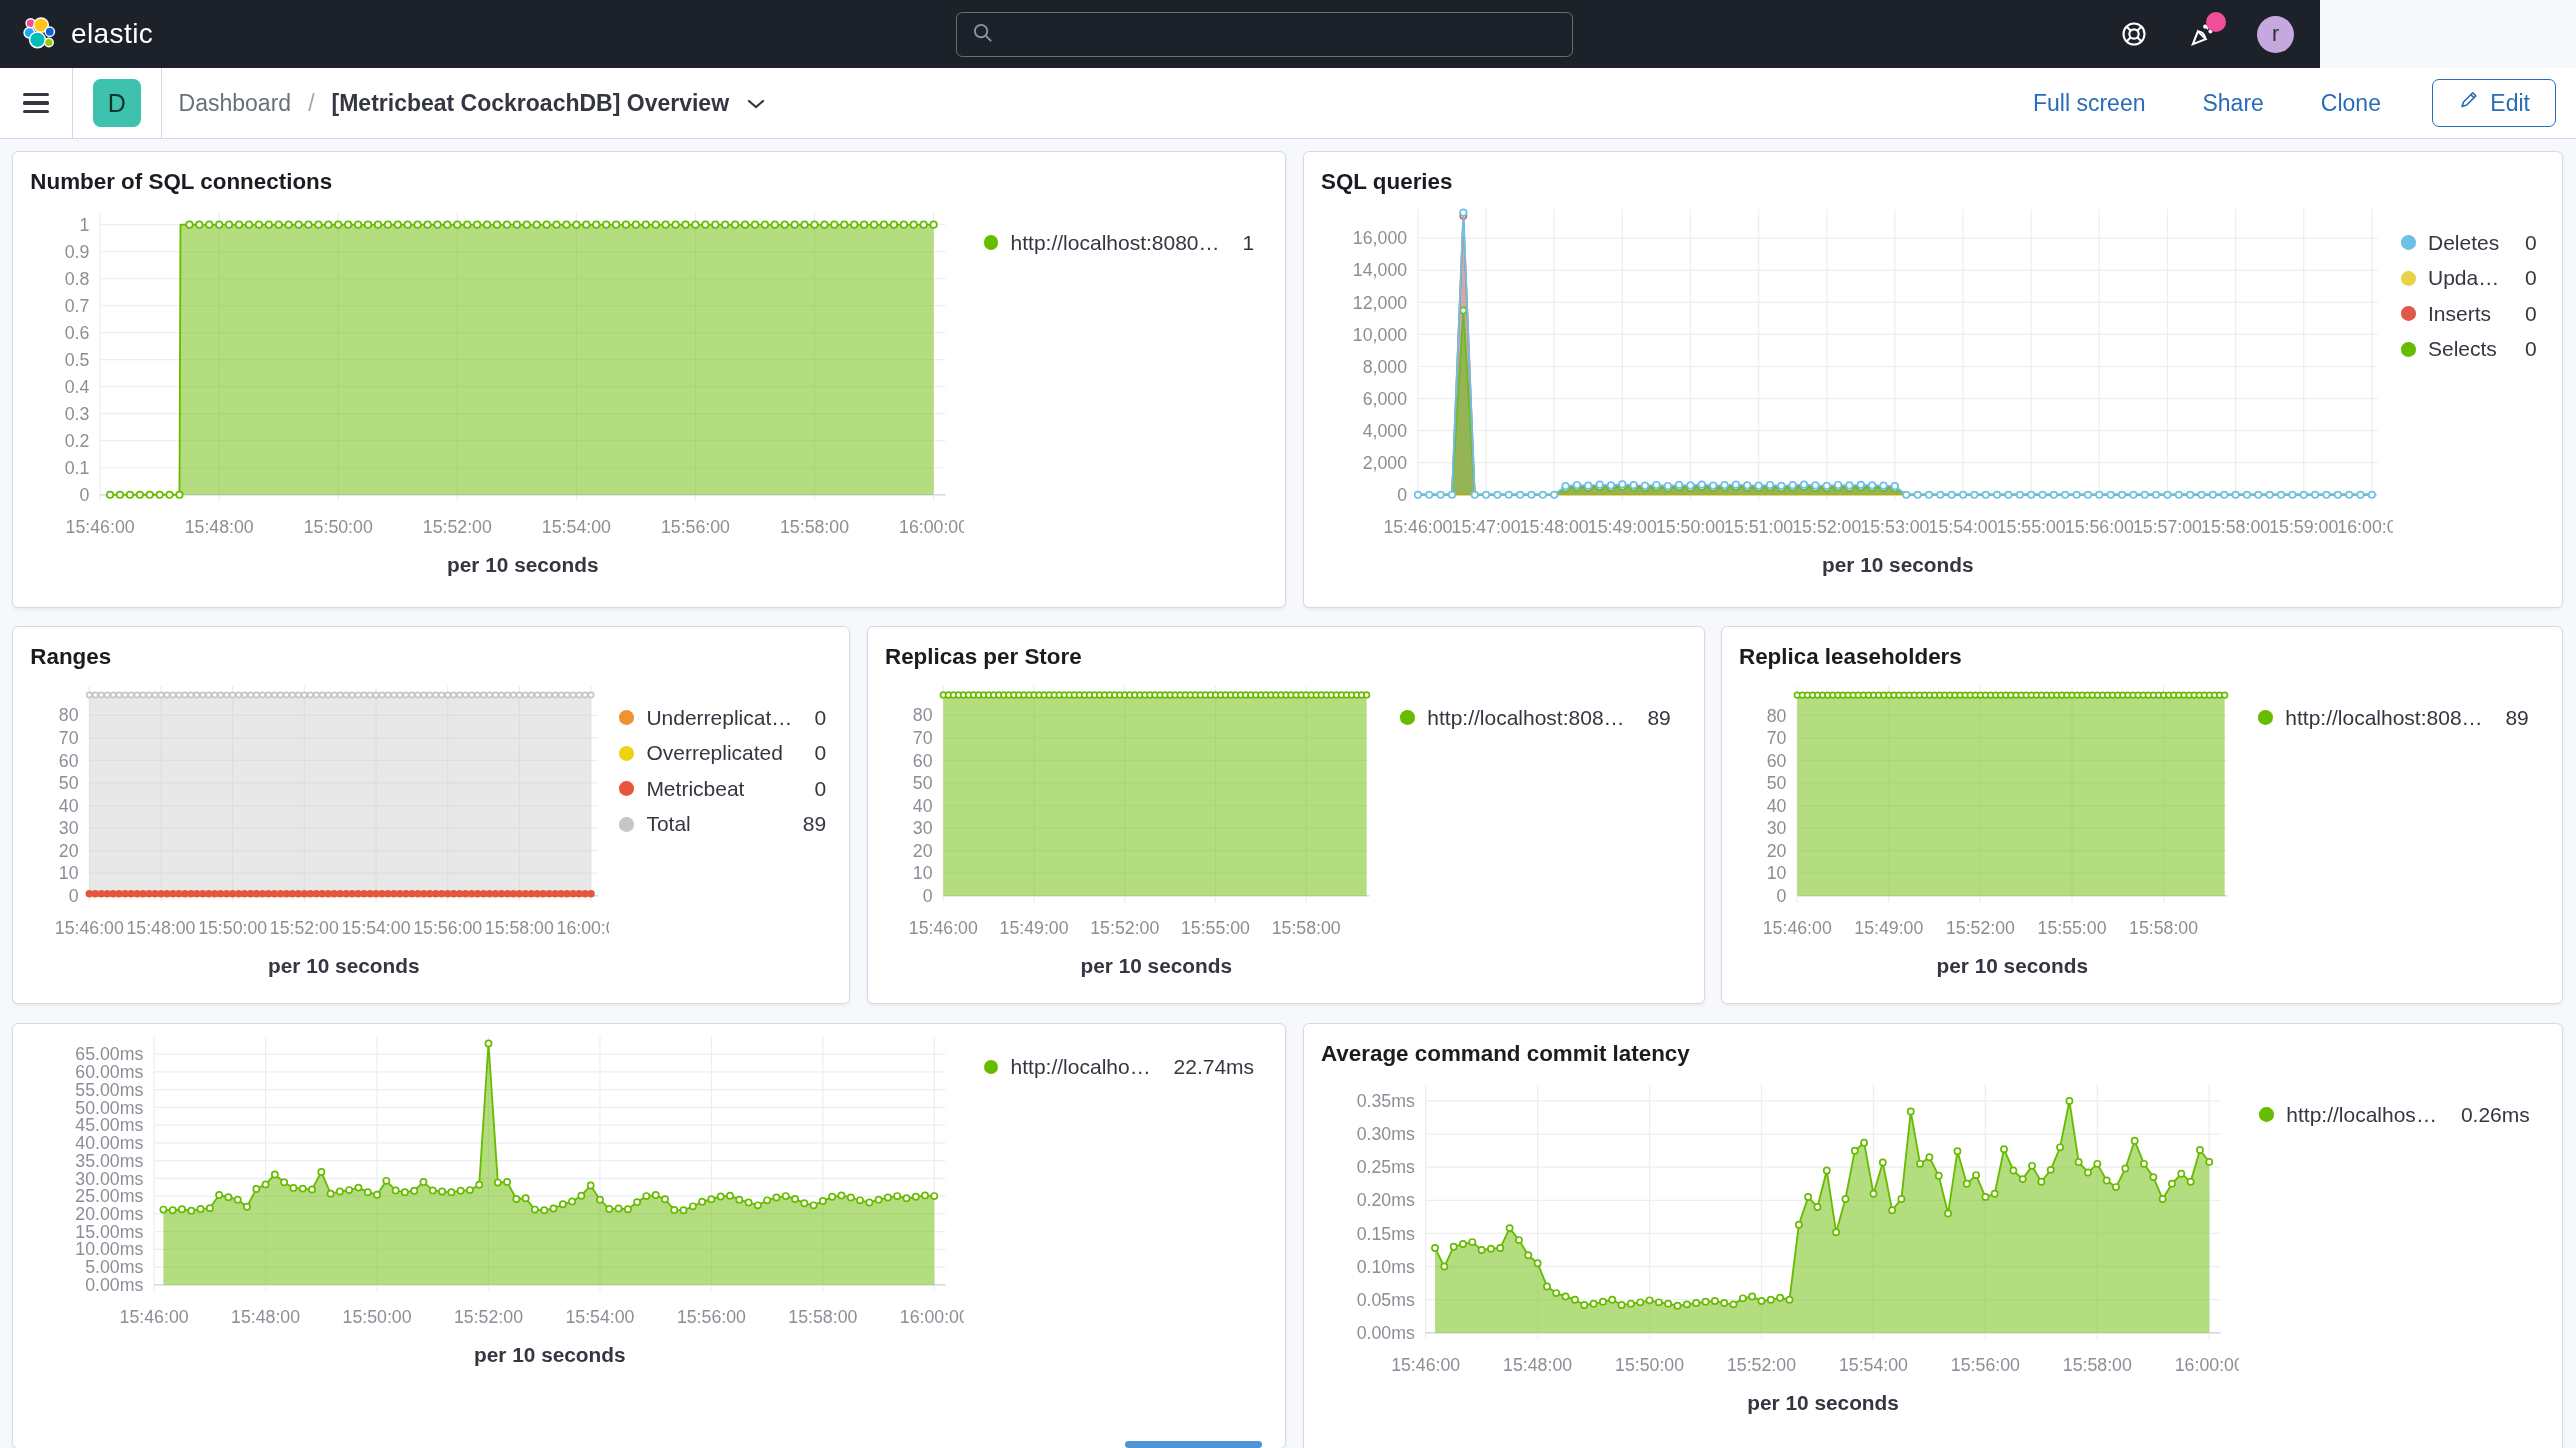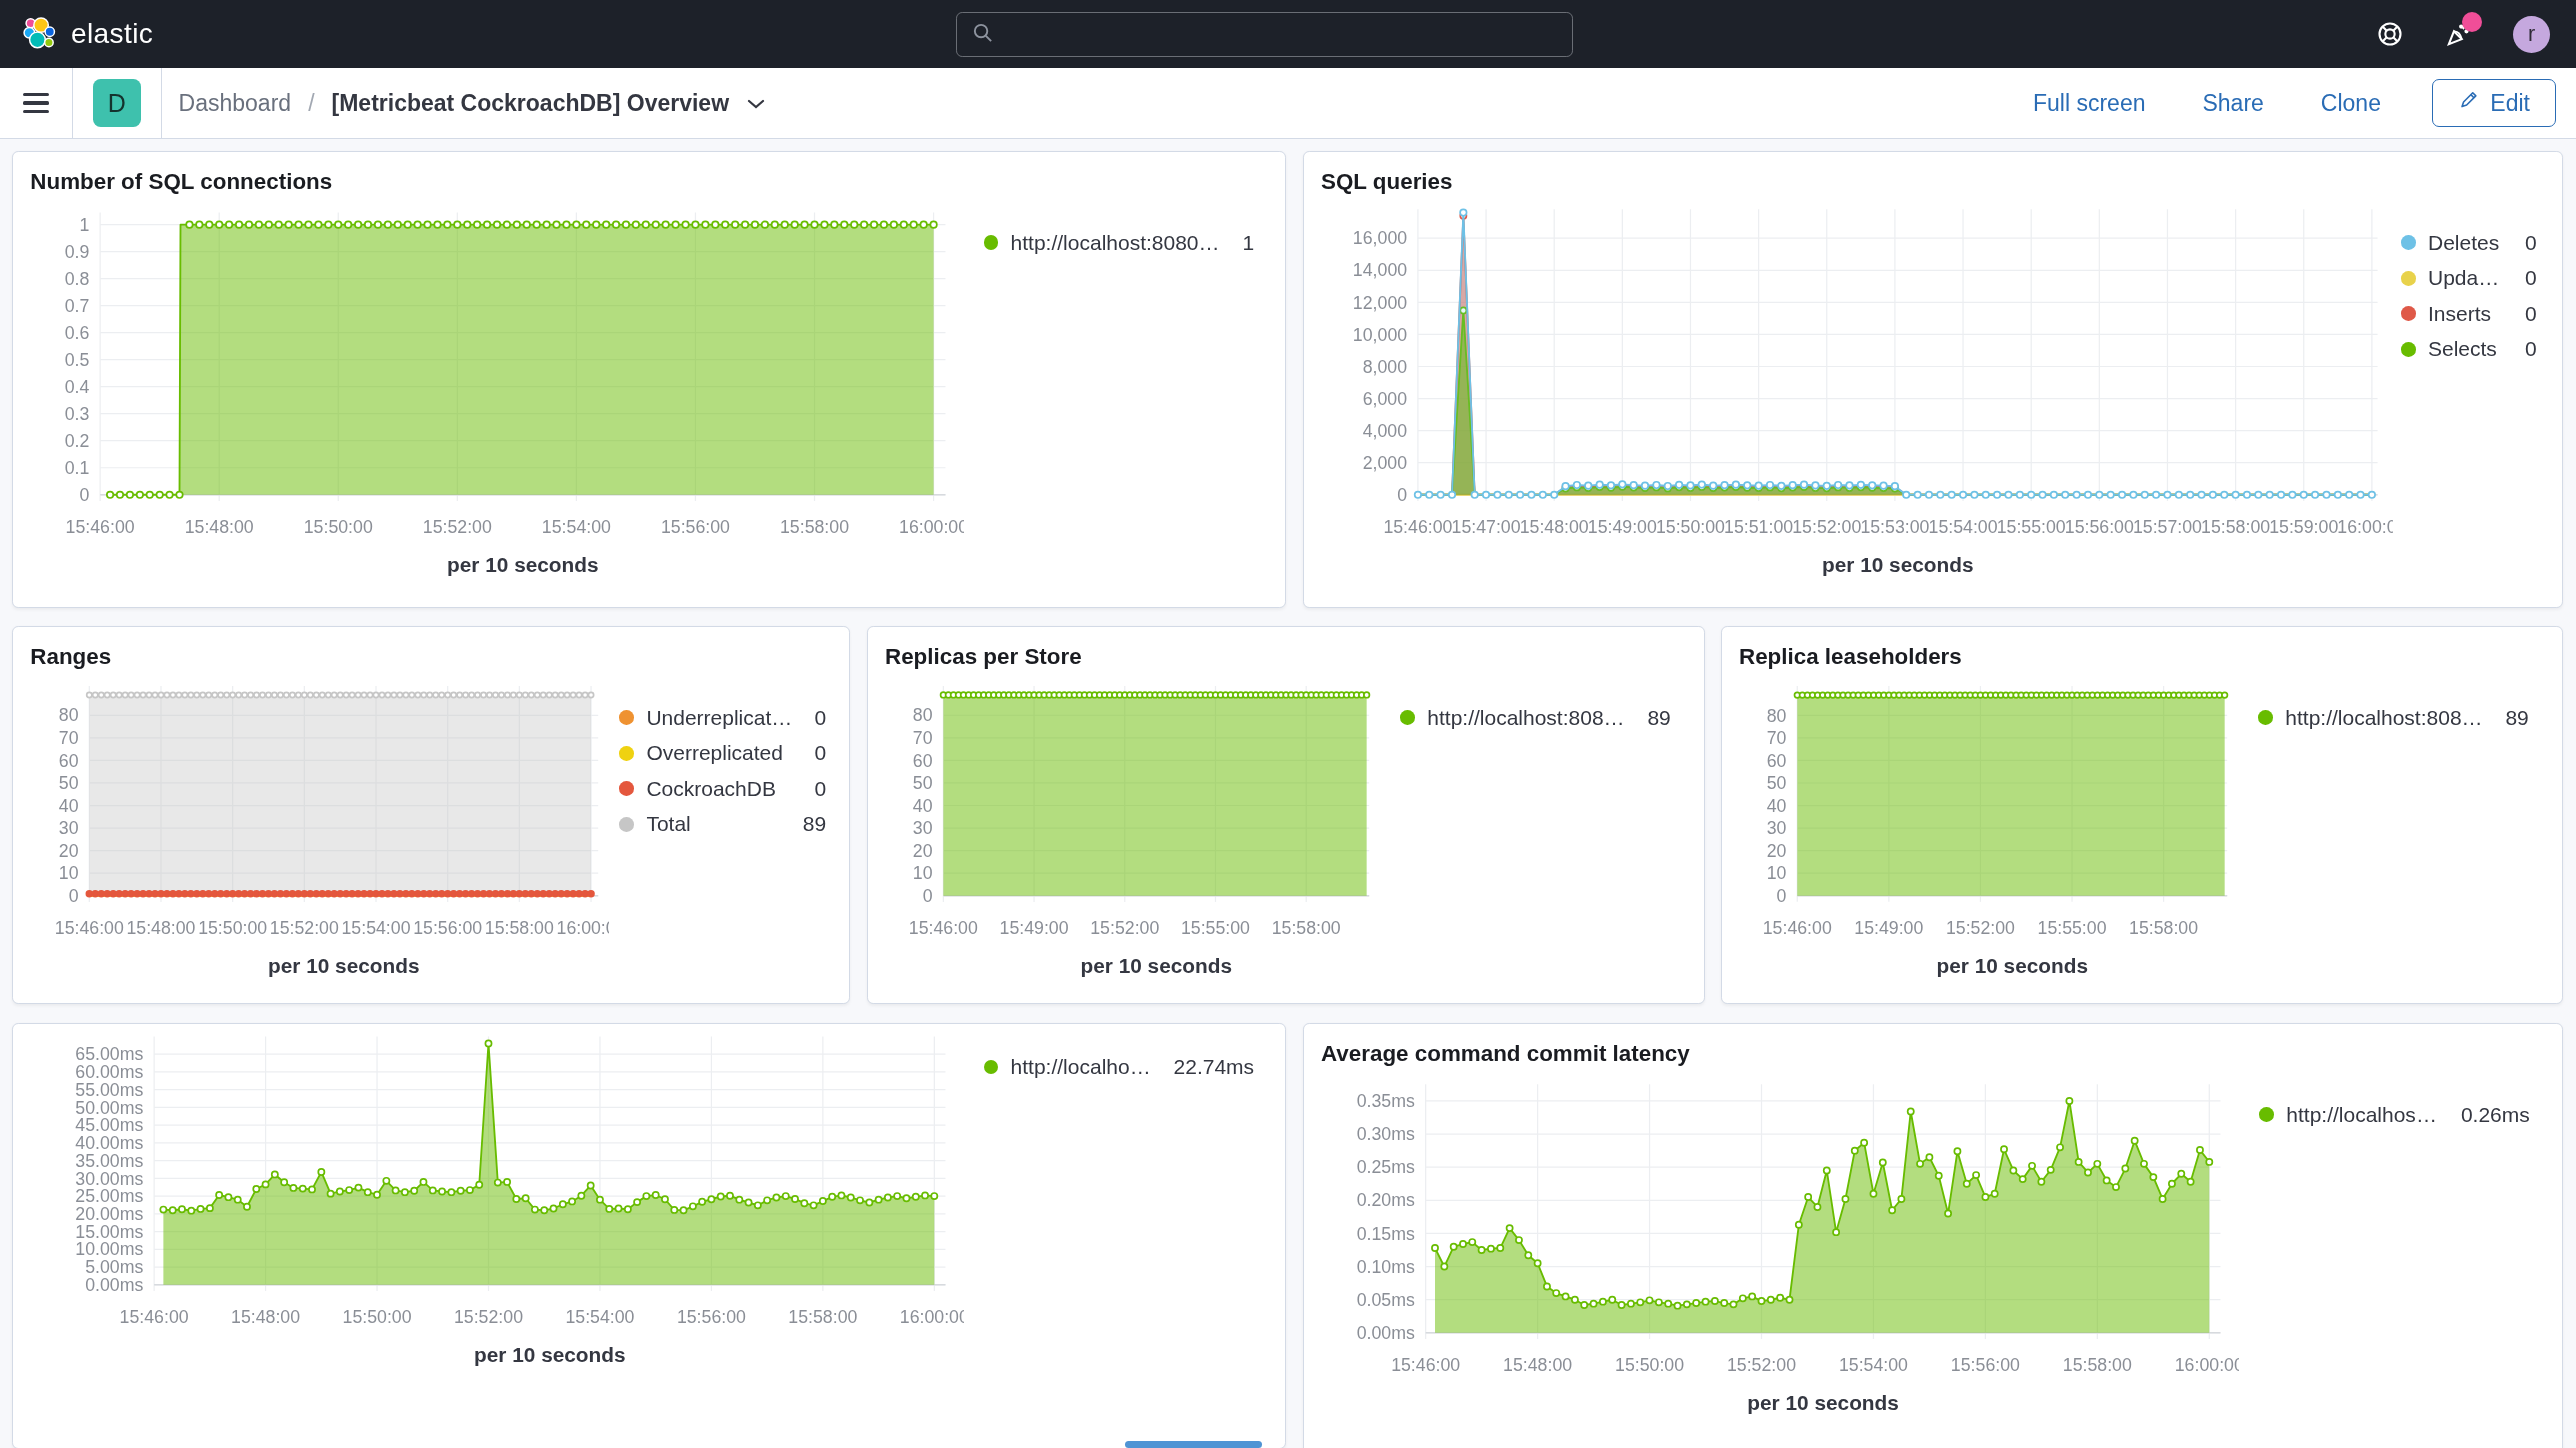"elastic" .topnav { width: 2576px -> 2320px }
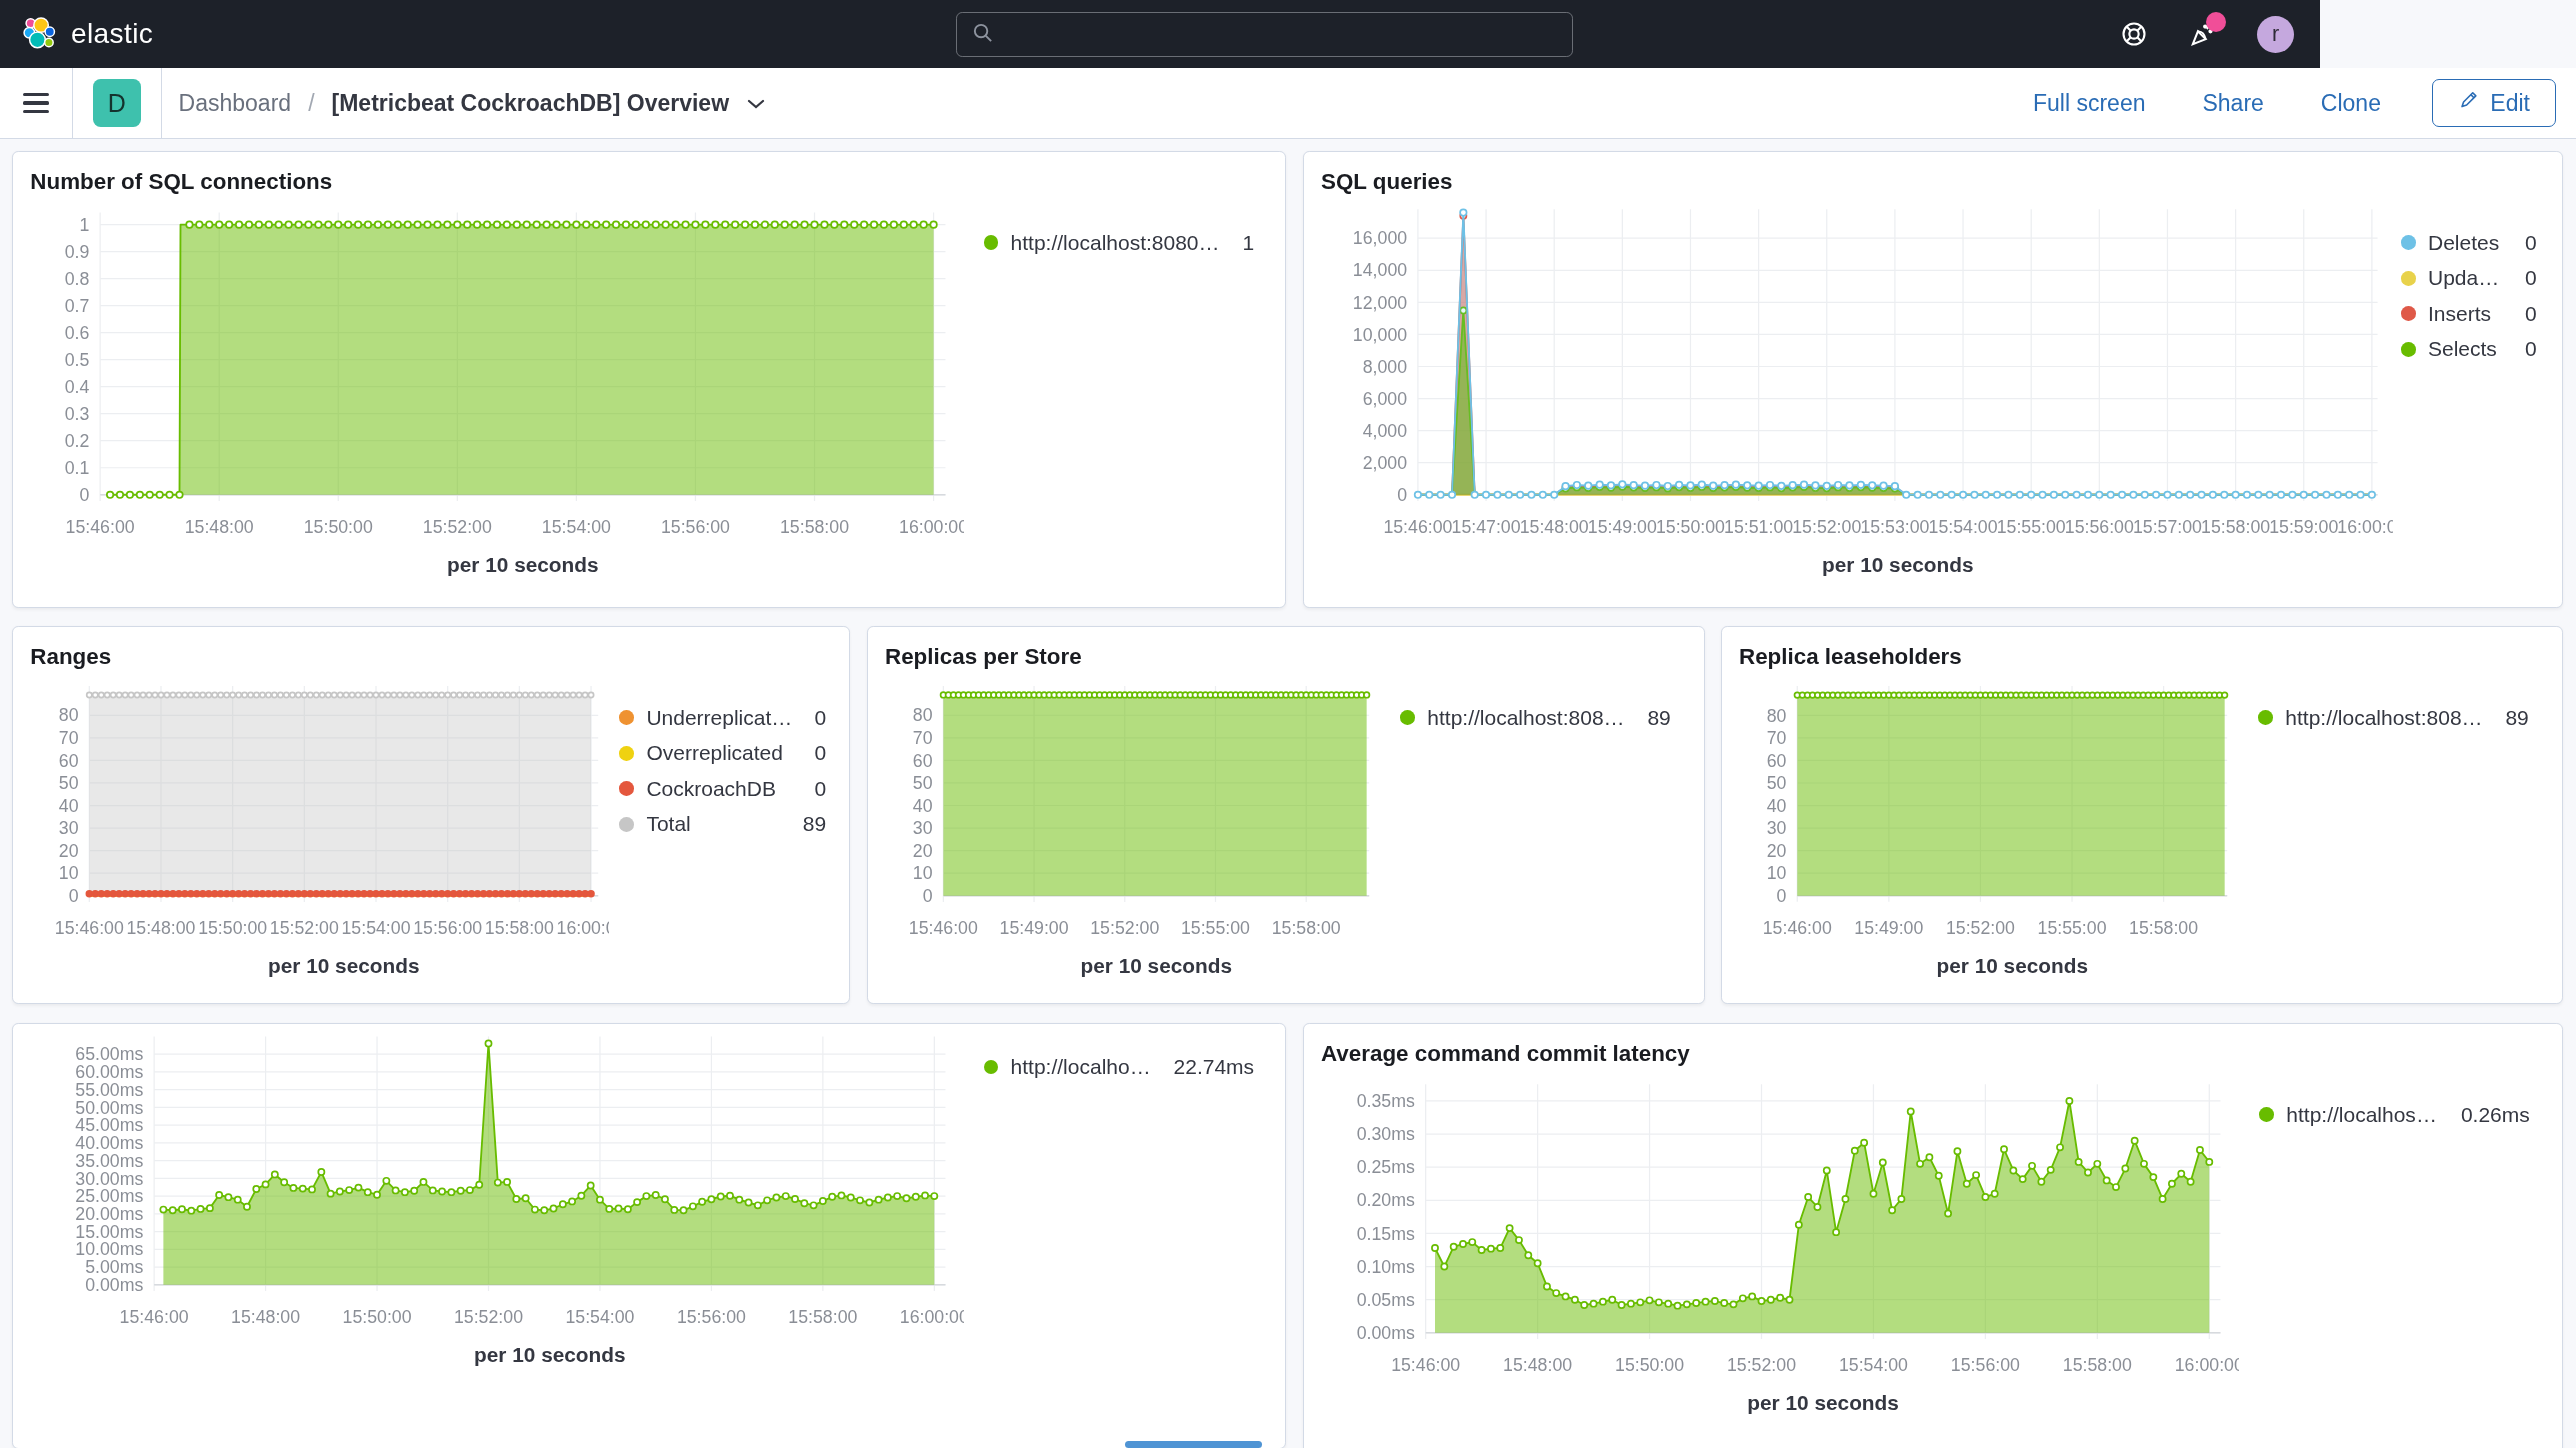"CockroachDB" span.lab { text: CockroachDB -> Metricbeat }
